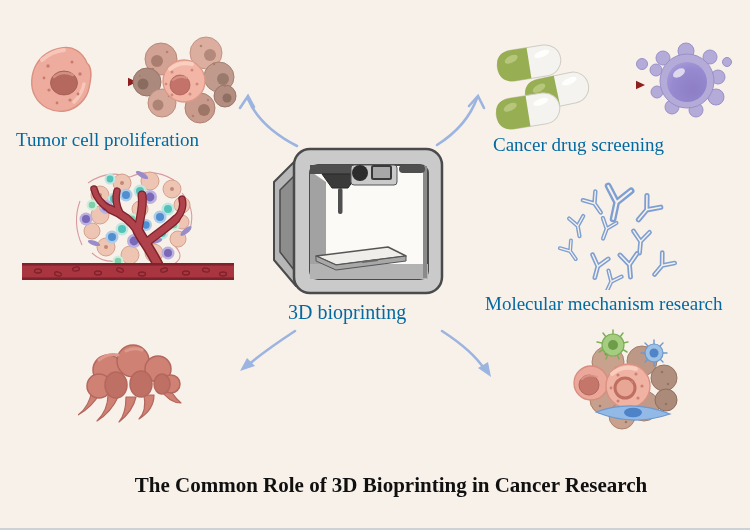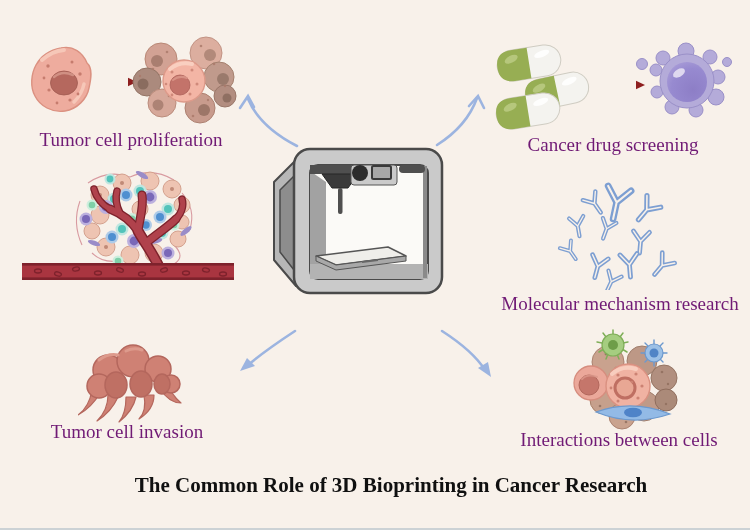"Tumor cell proliferation" .node-label { color: #701a75 -> #0369a1; text-align: center -> left }
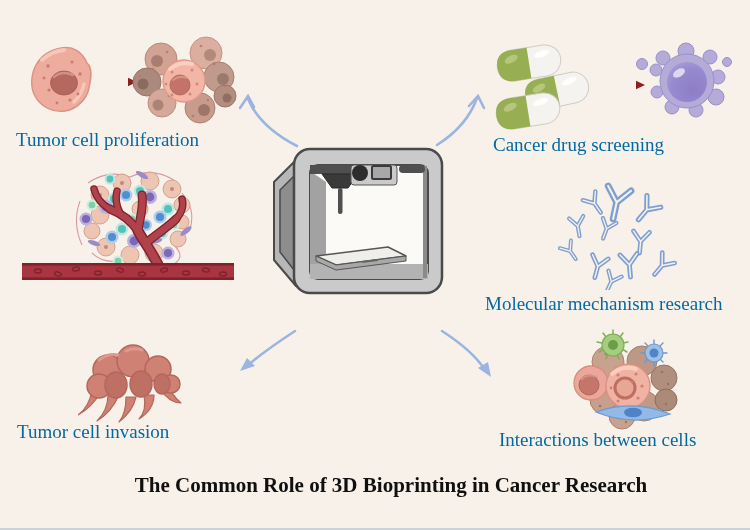"3D bioprinting" div.node-label { html: none -> <div>3D bioprinting</div> }
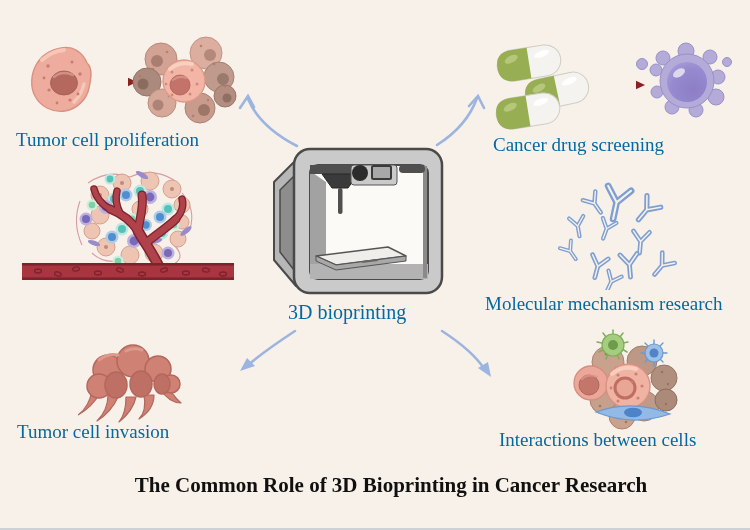"Tumor cell invasion" div.node-label { html: <div>Tumor cell invasion</div> -> none }
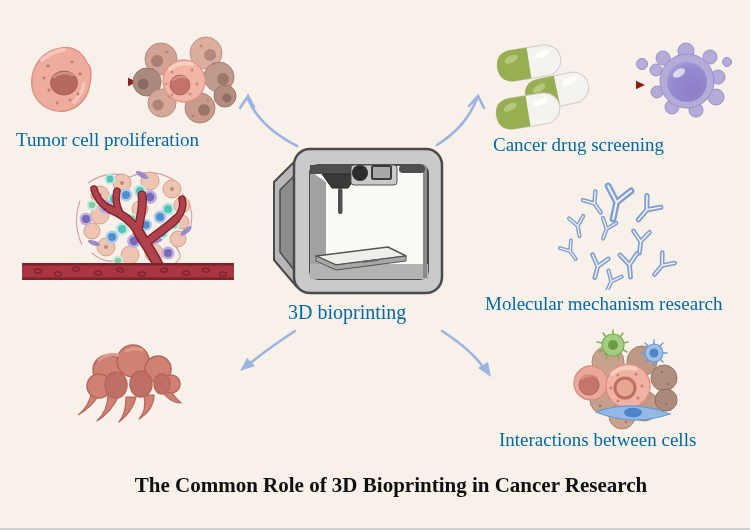"Interactions between cells" div.node-label { html: <div>Interactions between cells</div> -> none }
